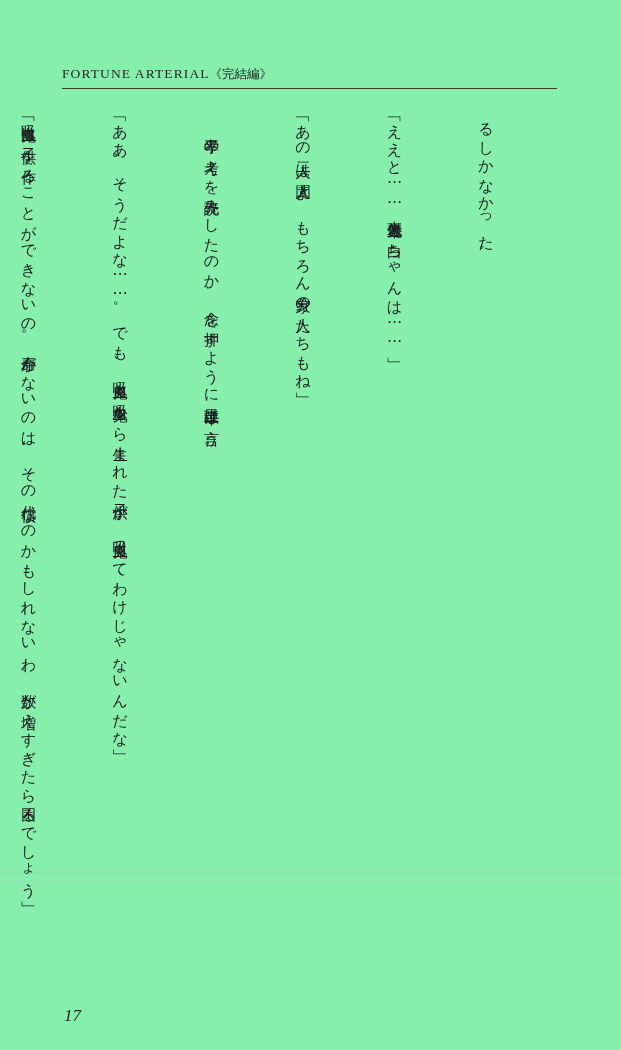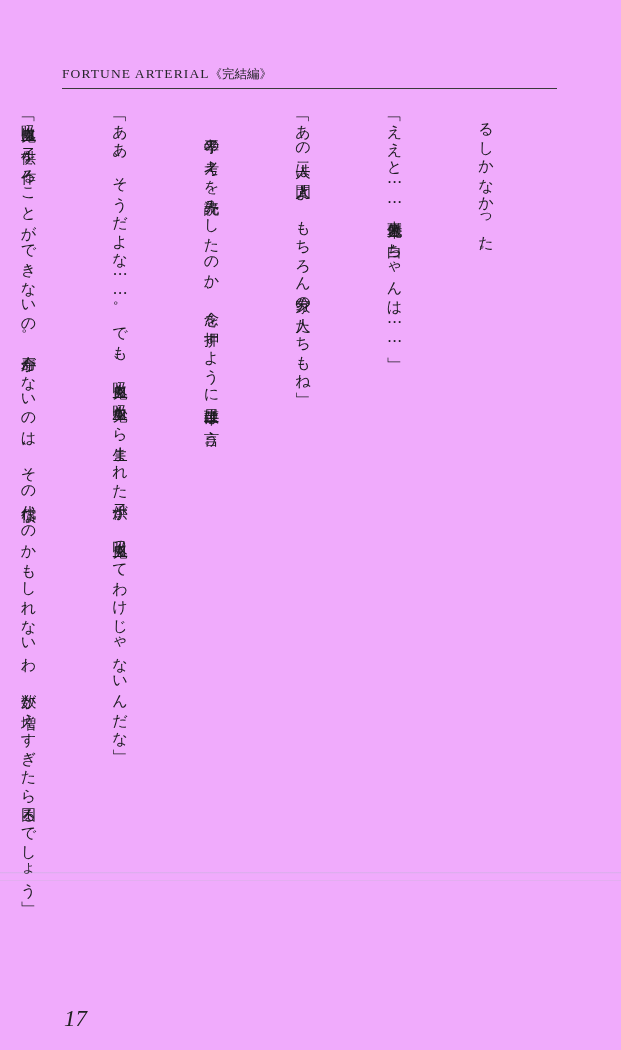"FORTUNE ARTERIAL《完結編》" .page { background: #f0abfc -> #86efac }
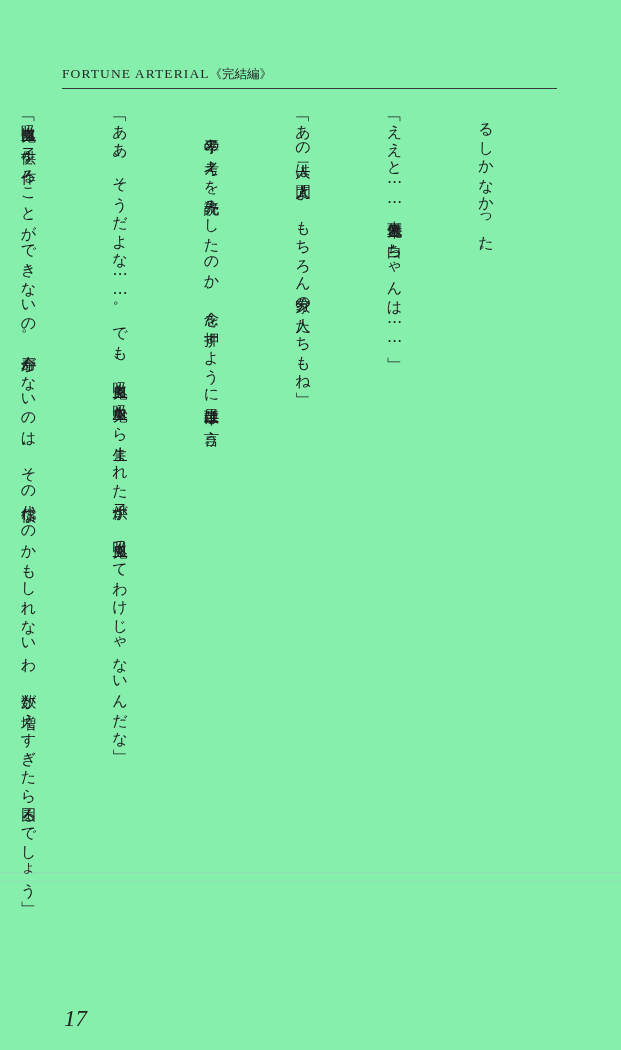"17" .folio { font-size: 23px -> 17px }
